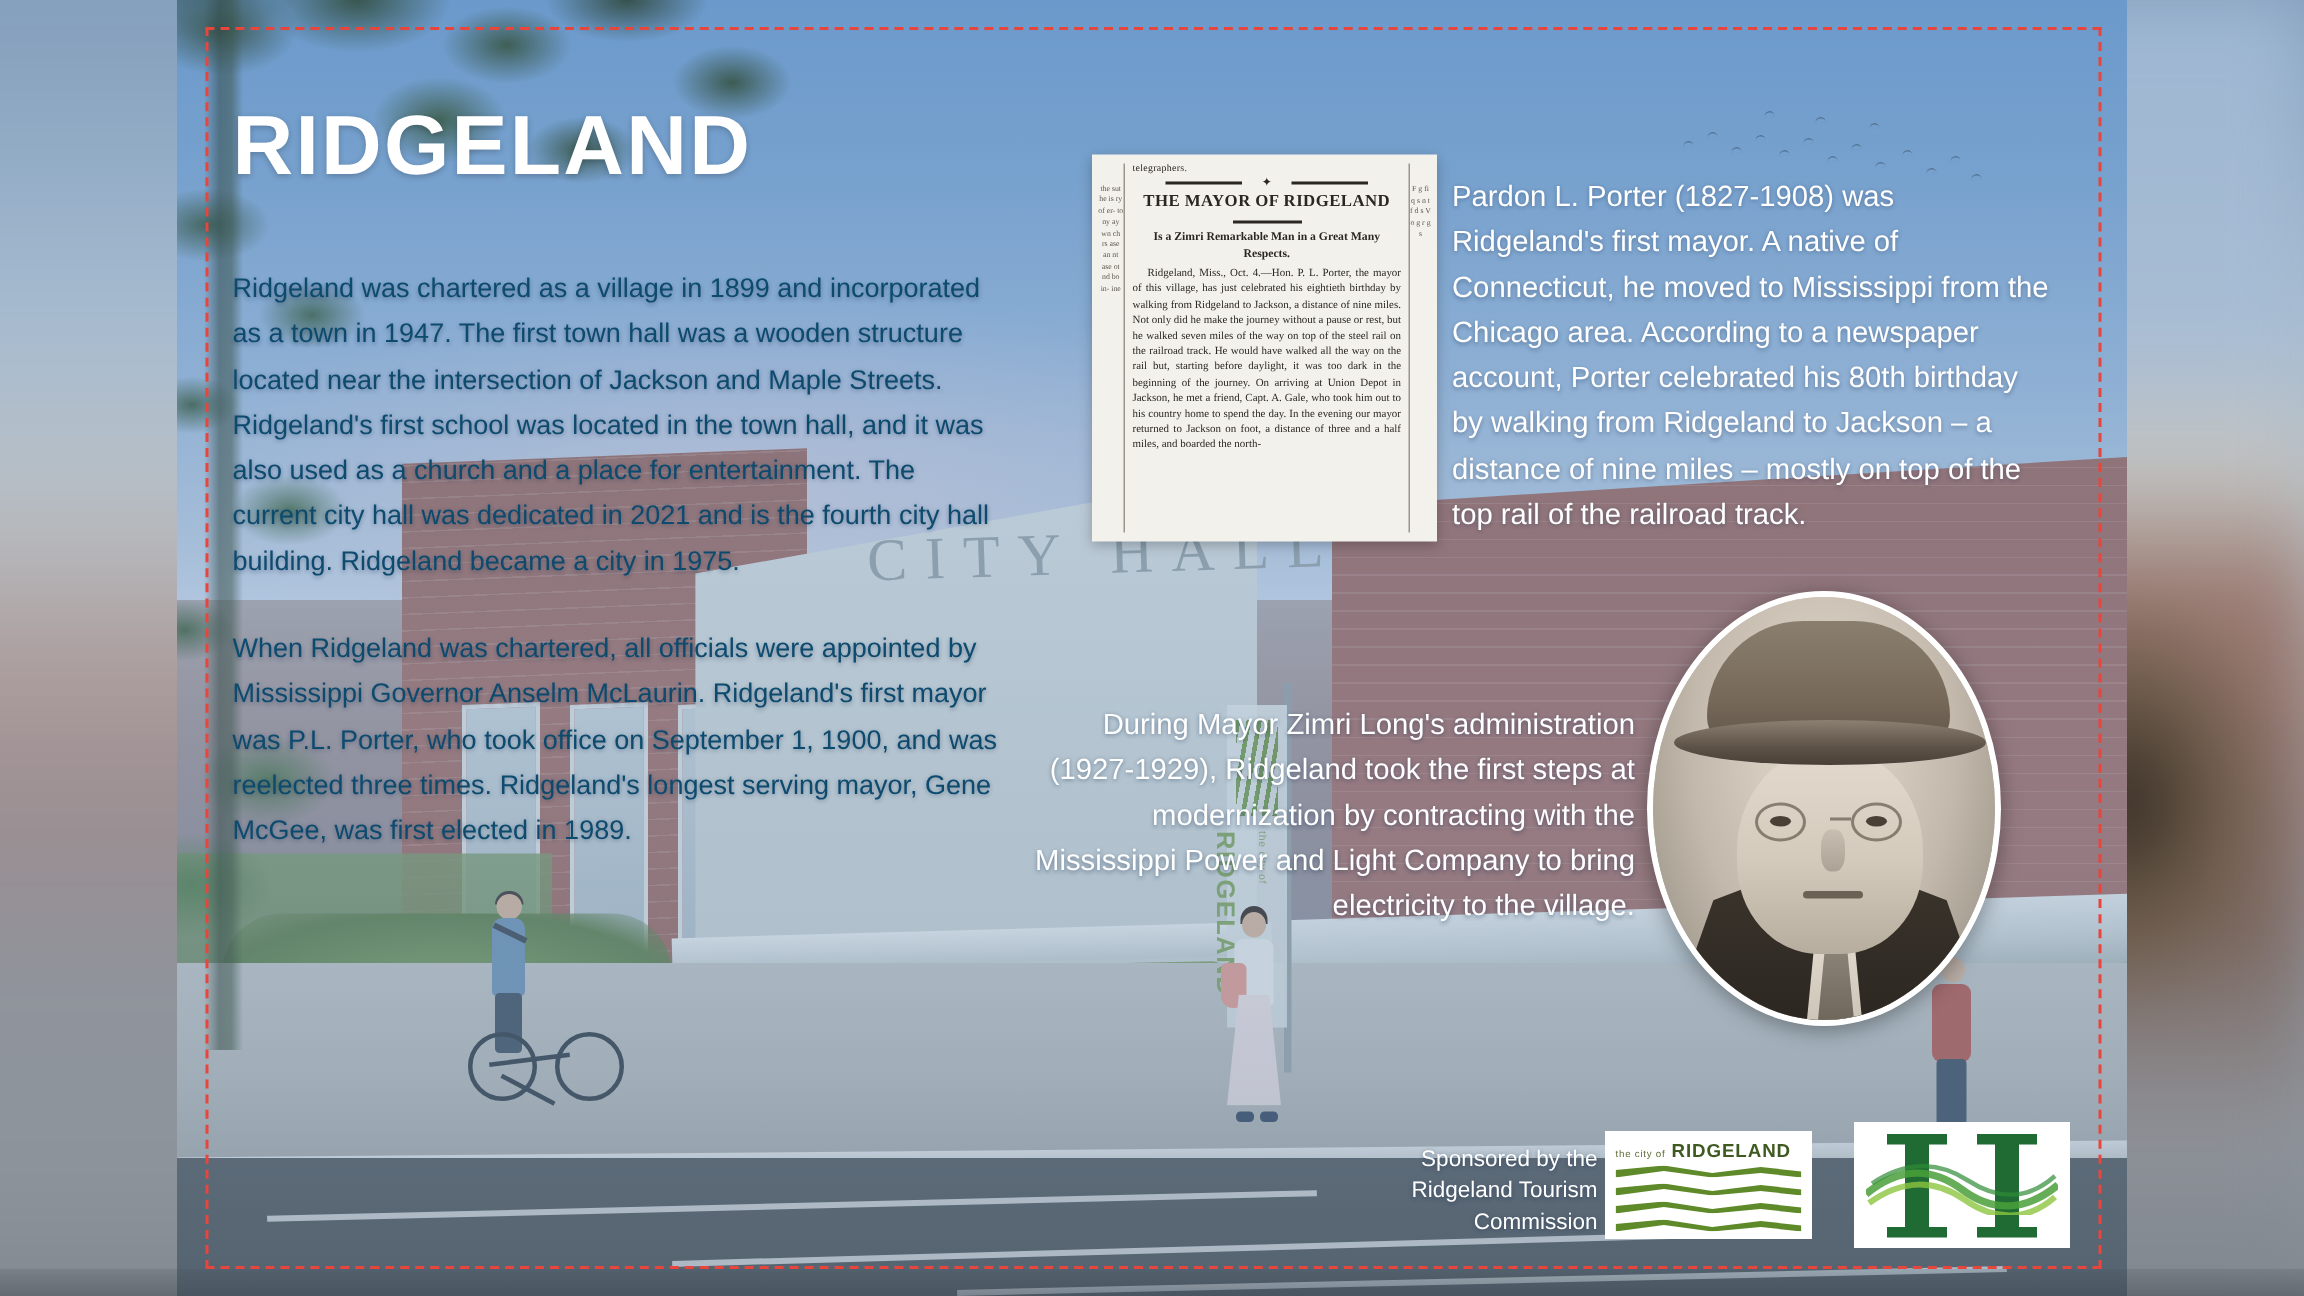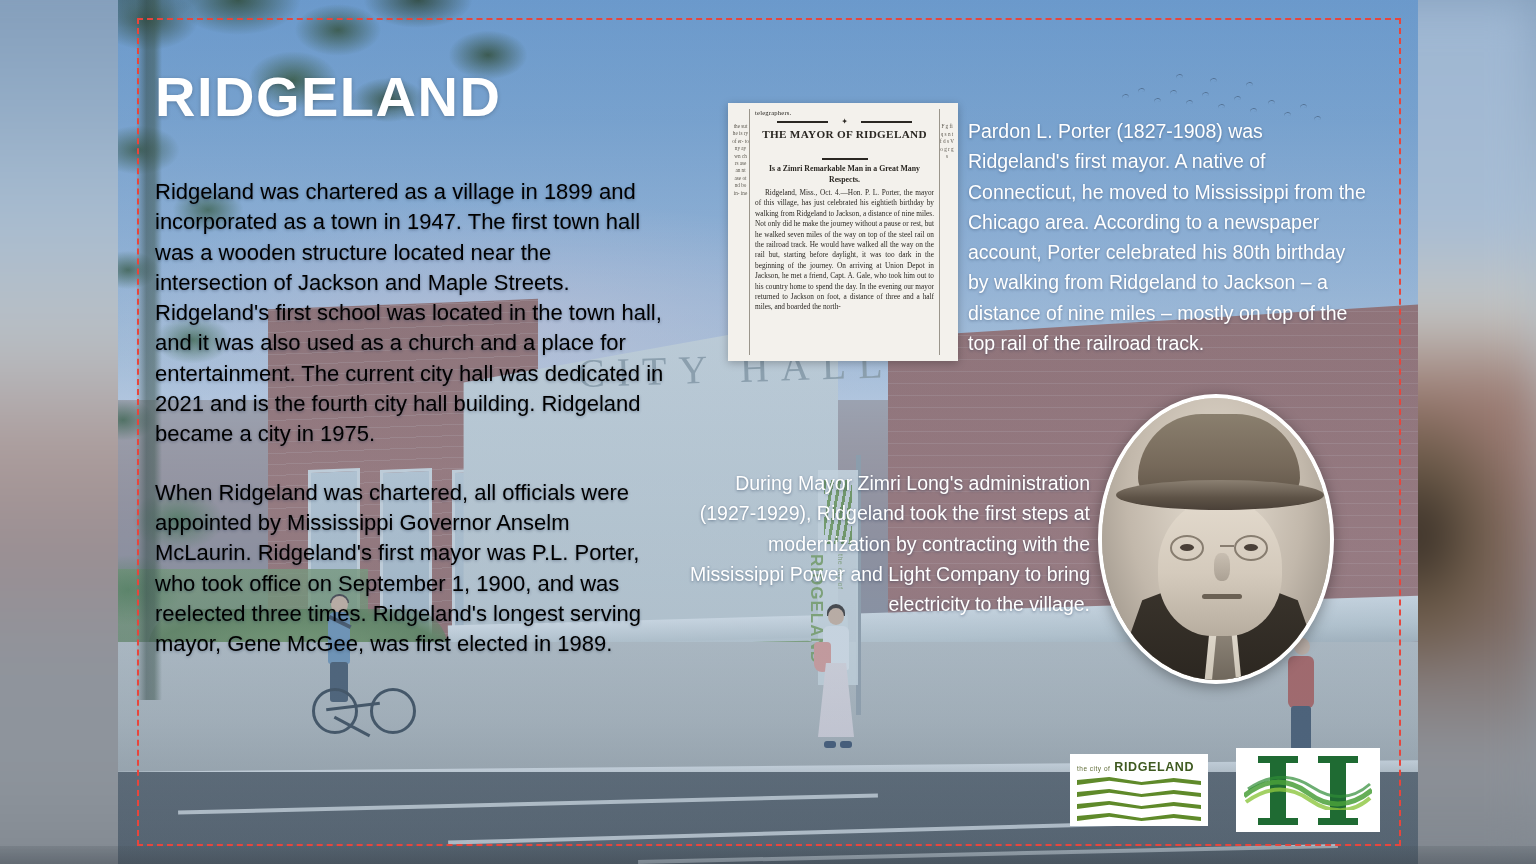"THE MAYOR OF RIDGELAND" .clip-head { margin: 1px 0 18px -> 1px 0 7px }
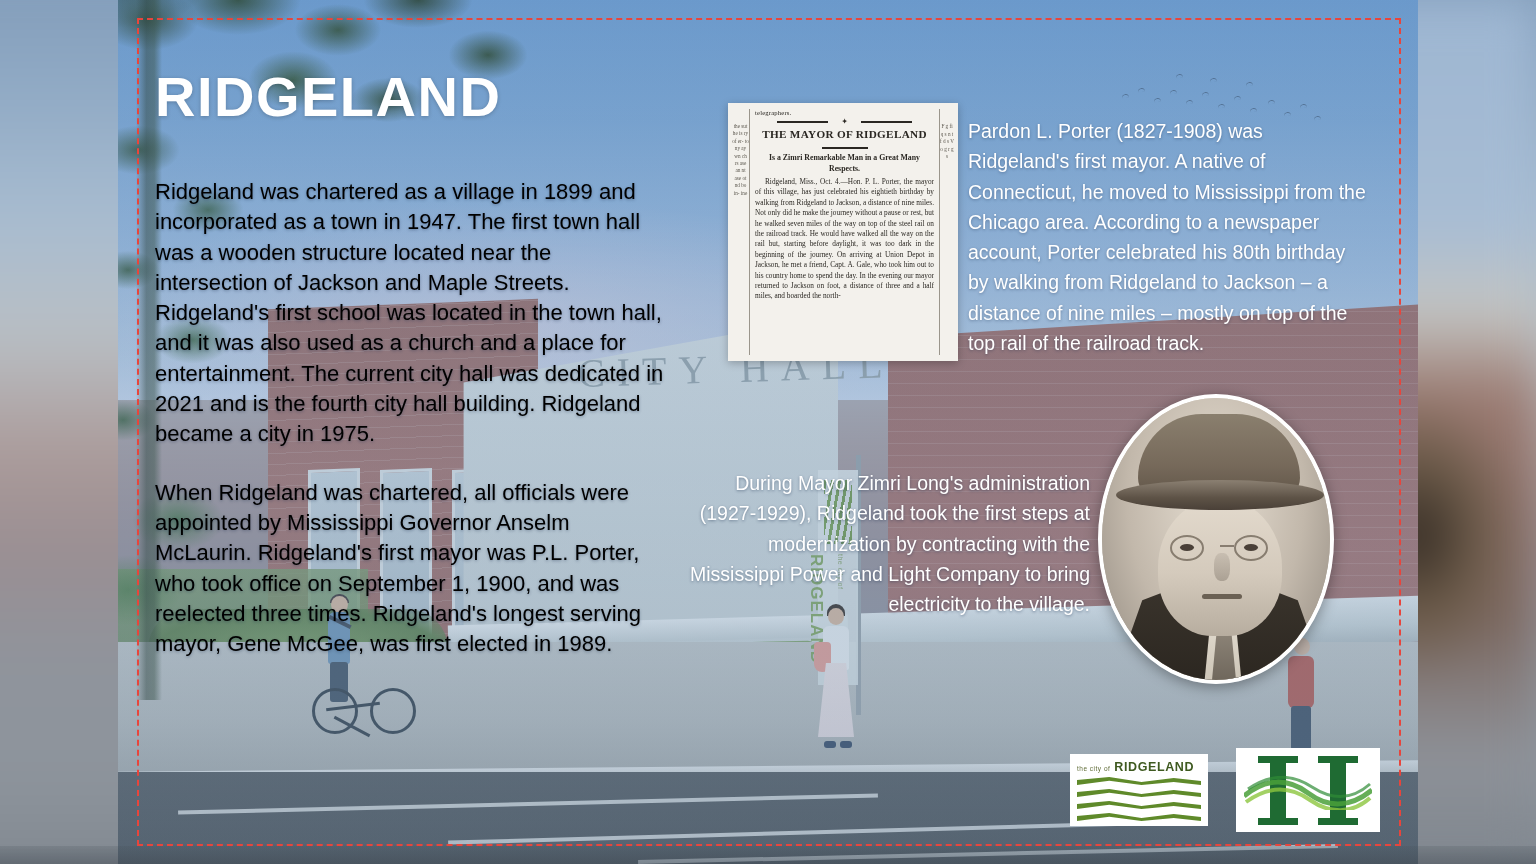"Ridgeland was chartered as a" .col-left { color: #000000 -> #0c4a6e; font-size: 22px -> 18px }
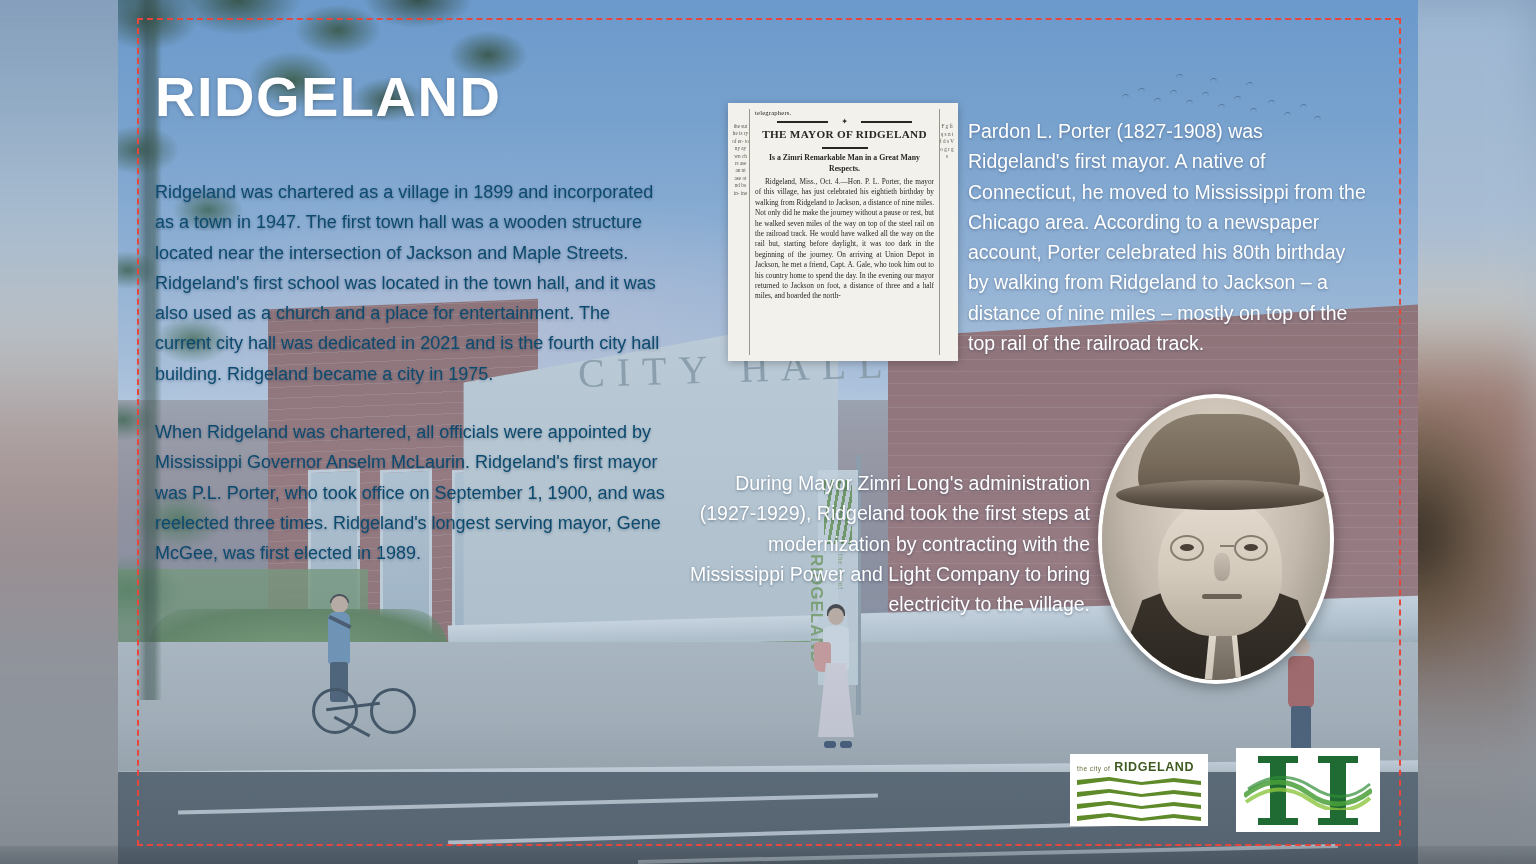"Sponsored by the" div.sponsor { html: none -> <div> <div>Sponsored by the</div> <div>Ridgeland Tourism</div> <div>Commission</div> </div> }
